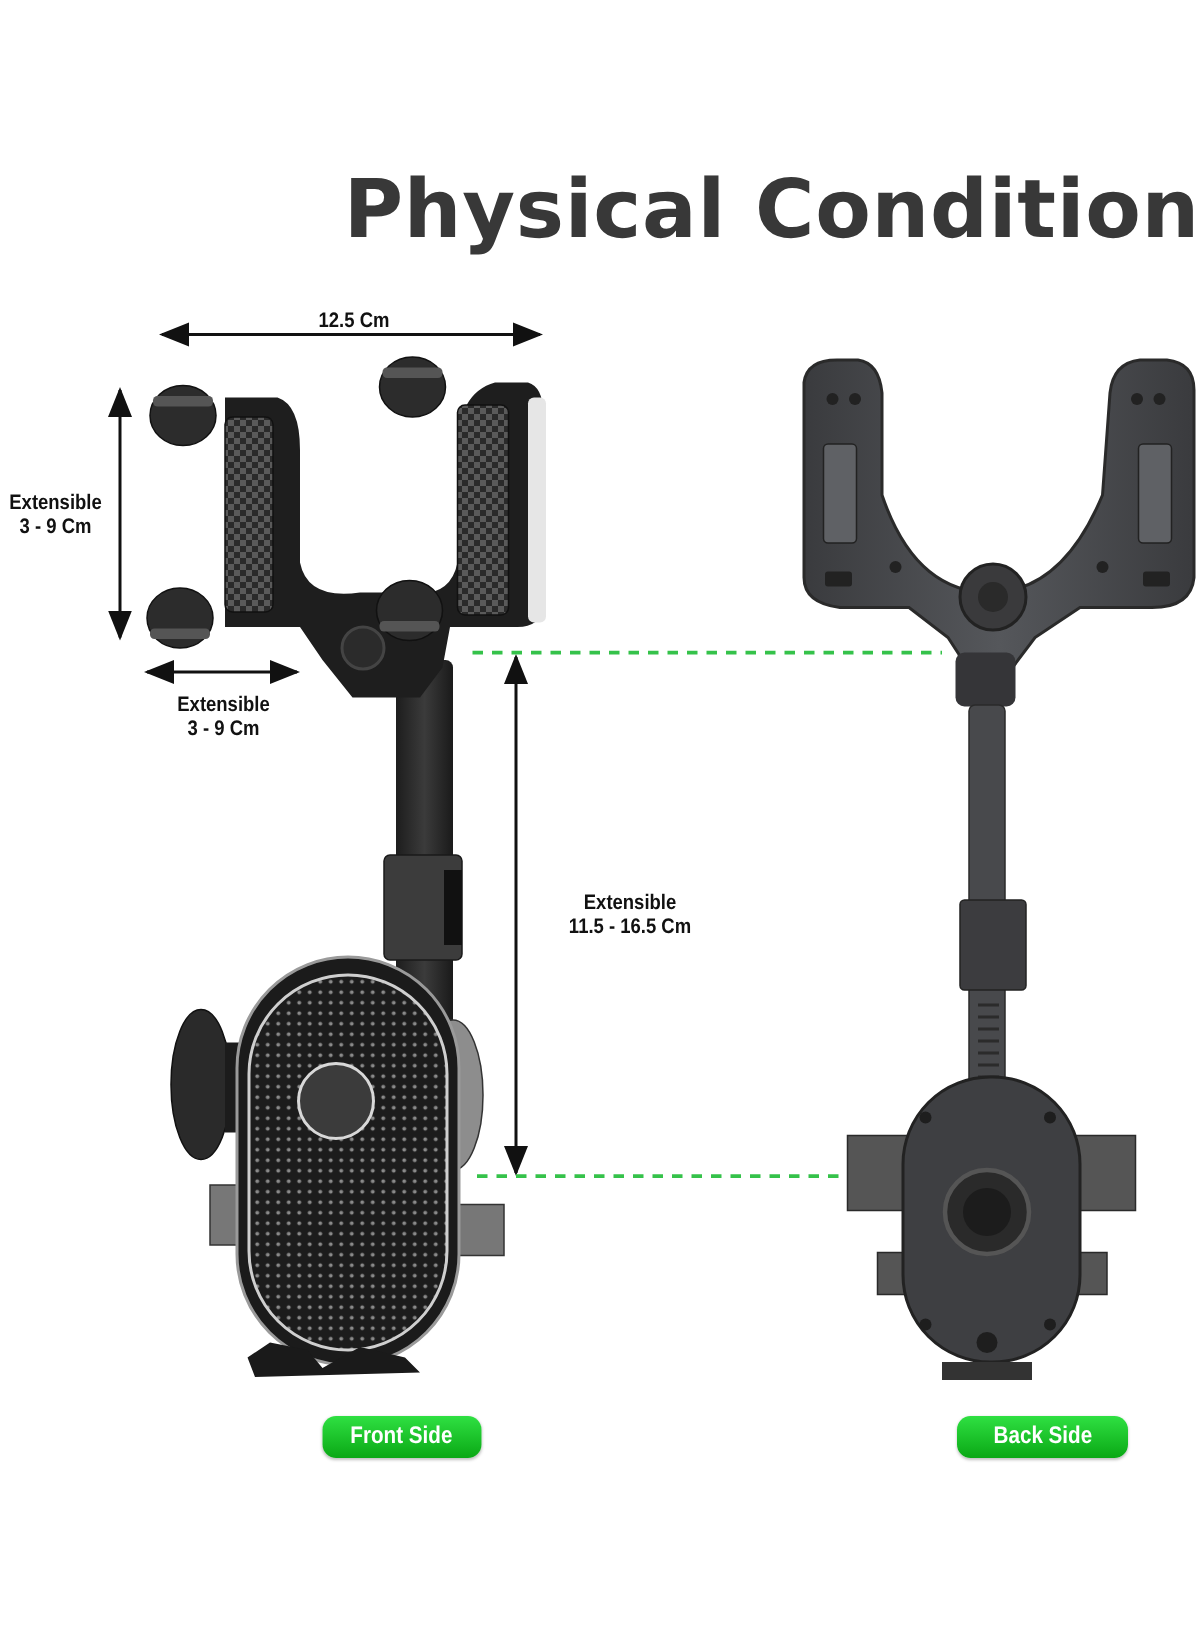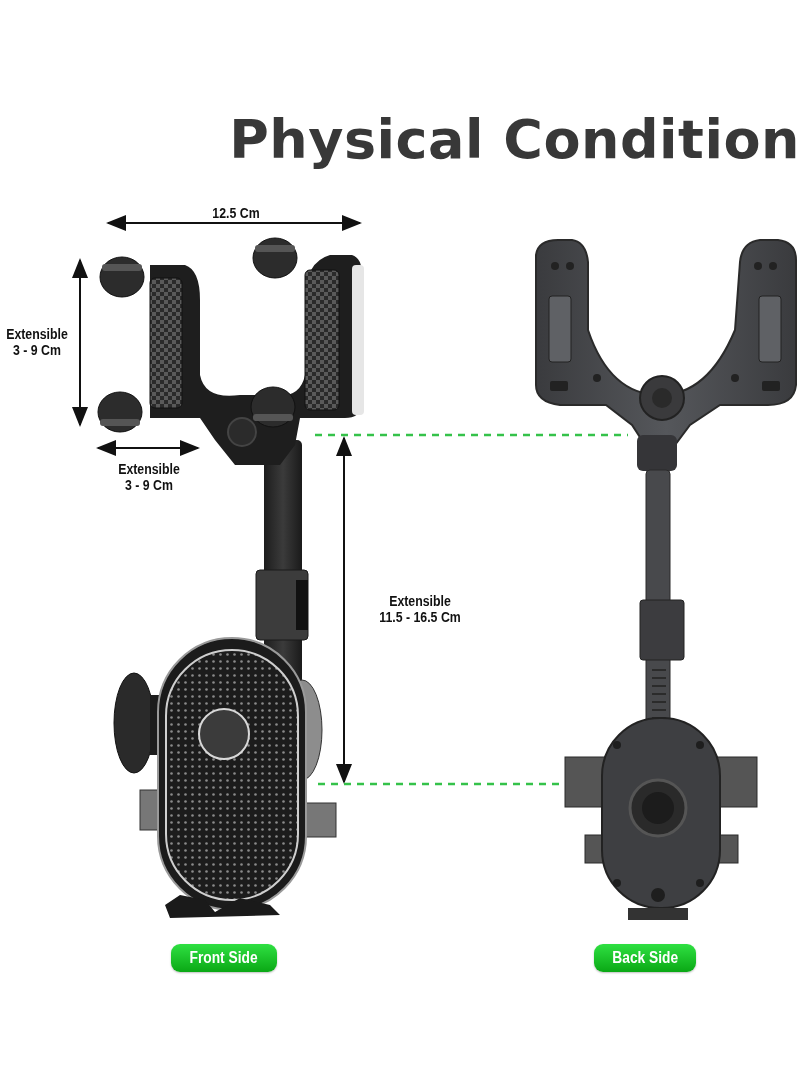"Front Side" .pill { margin-left: none -> 44px }
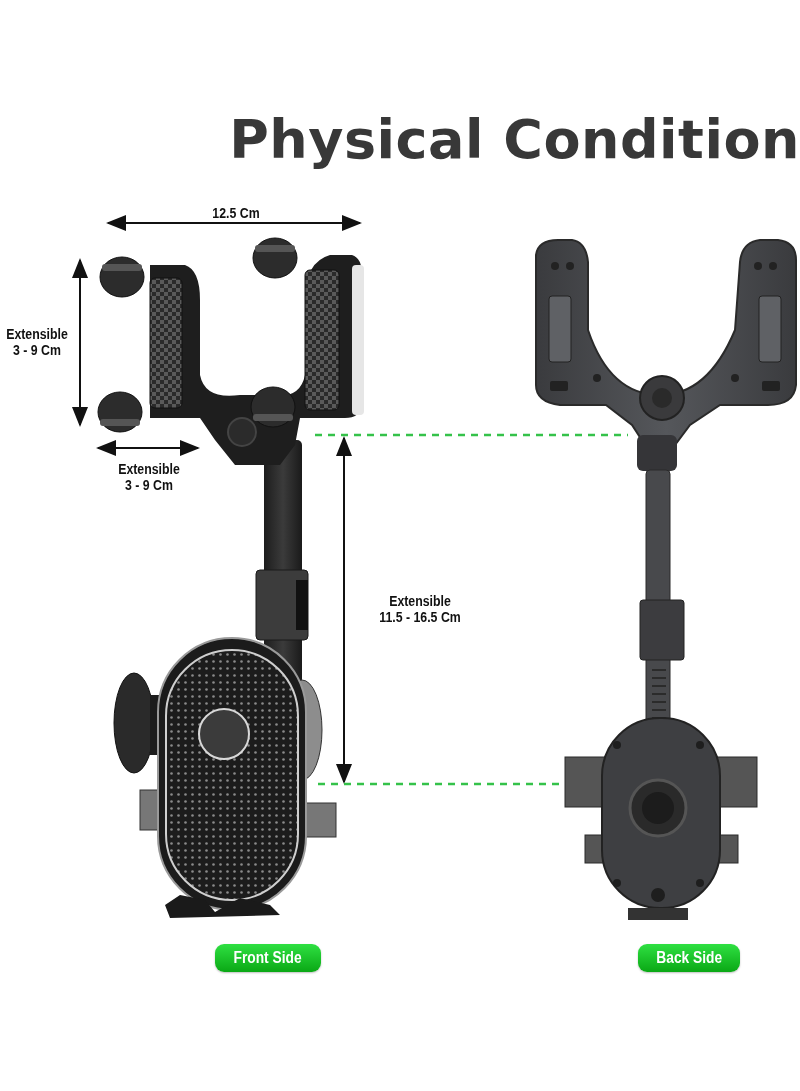"Back Side" div.pill { width: 102px -> 114px }
